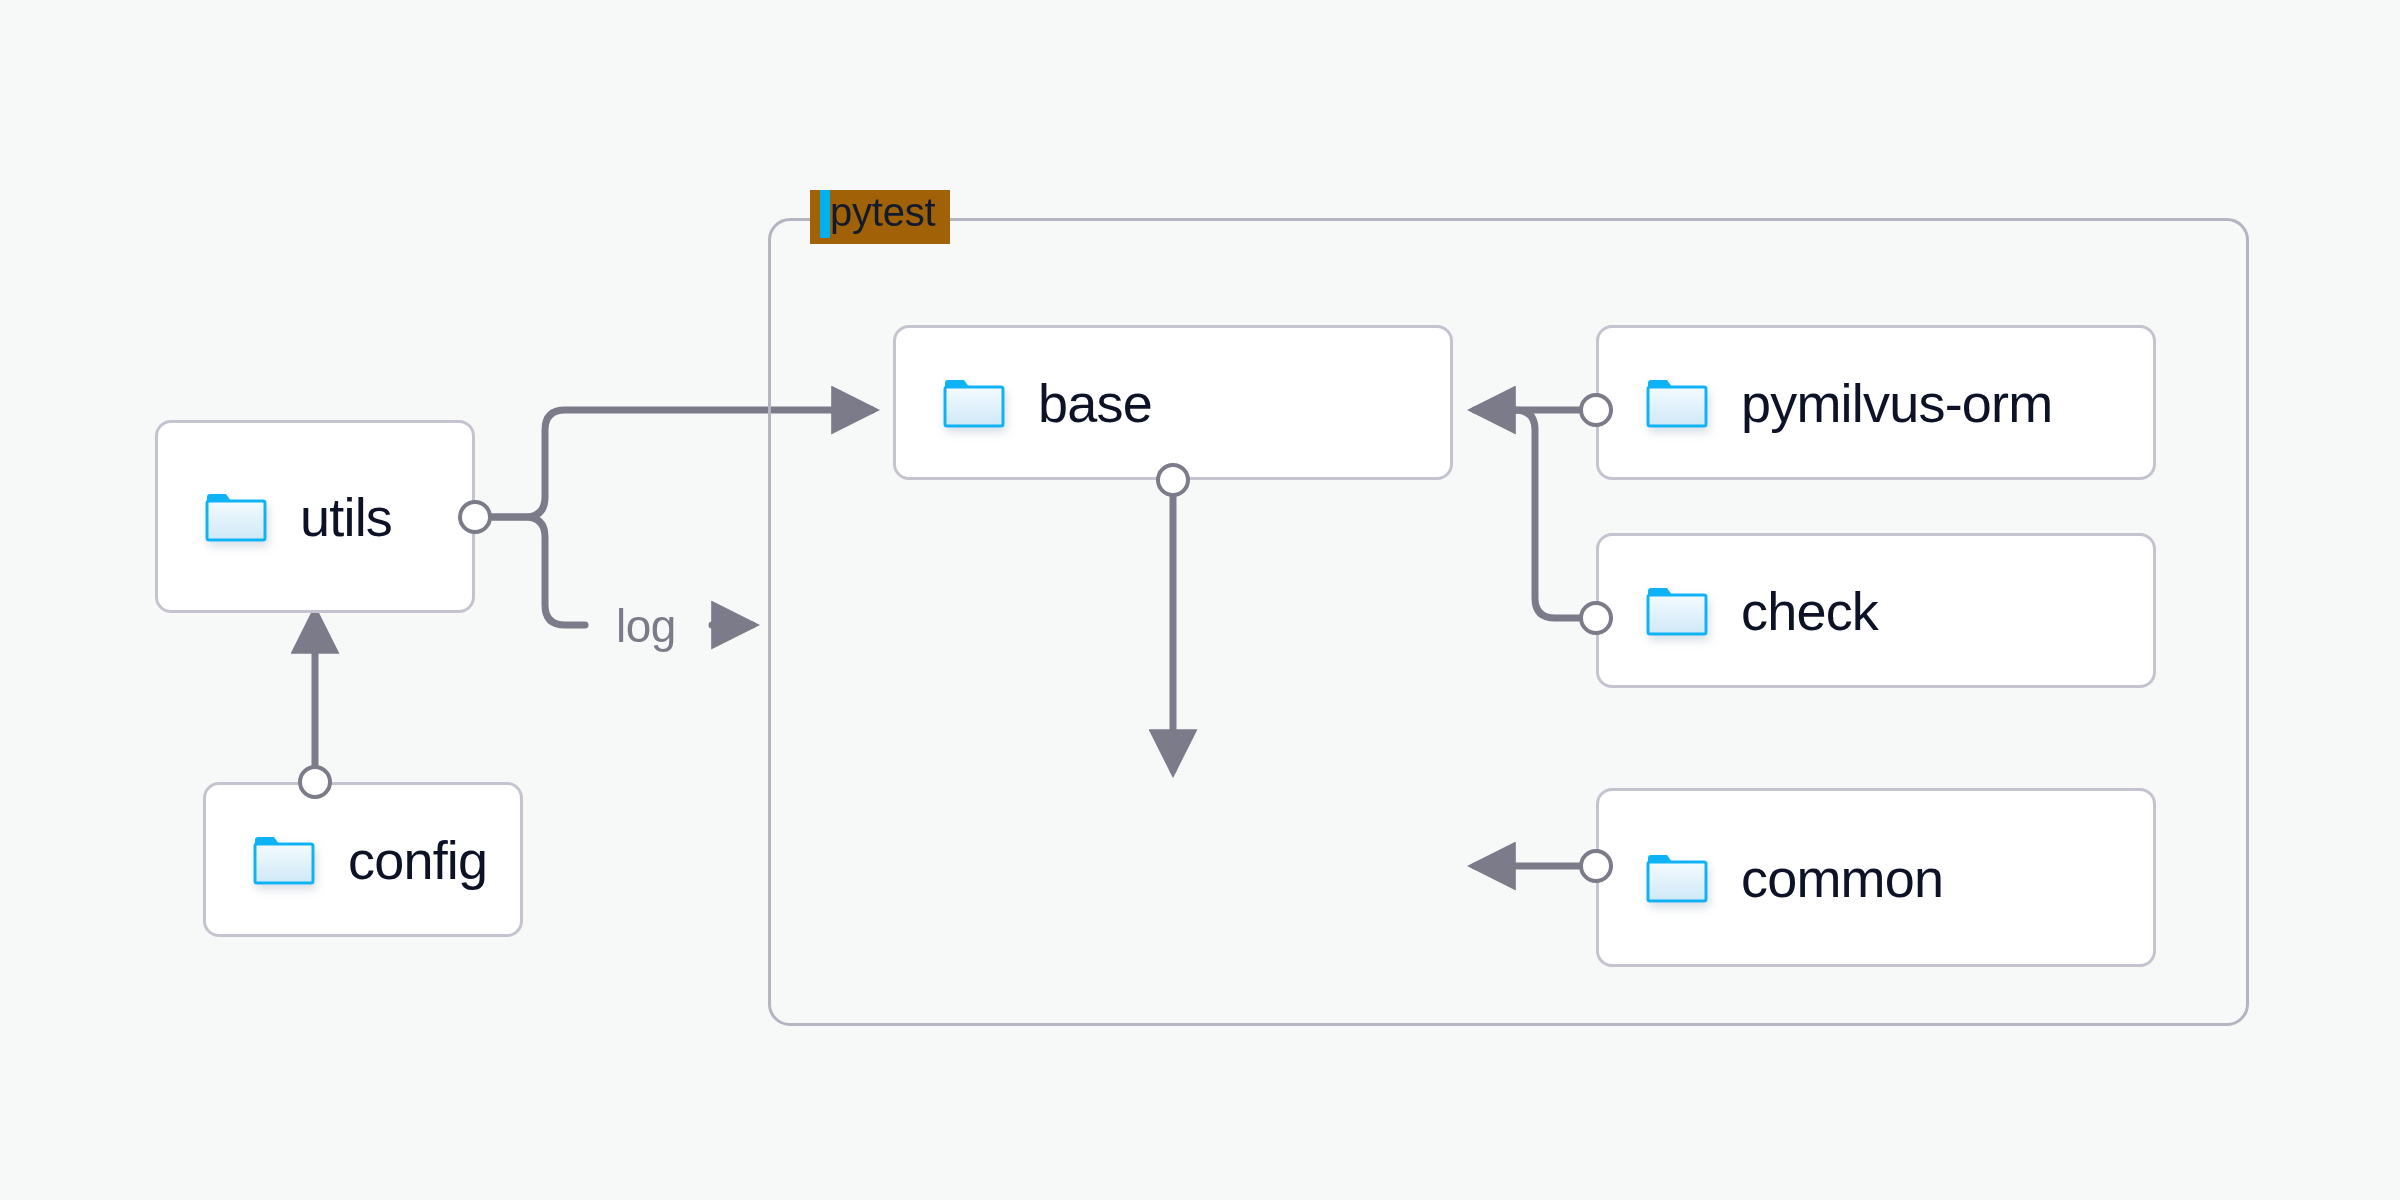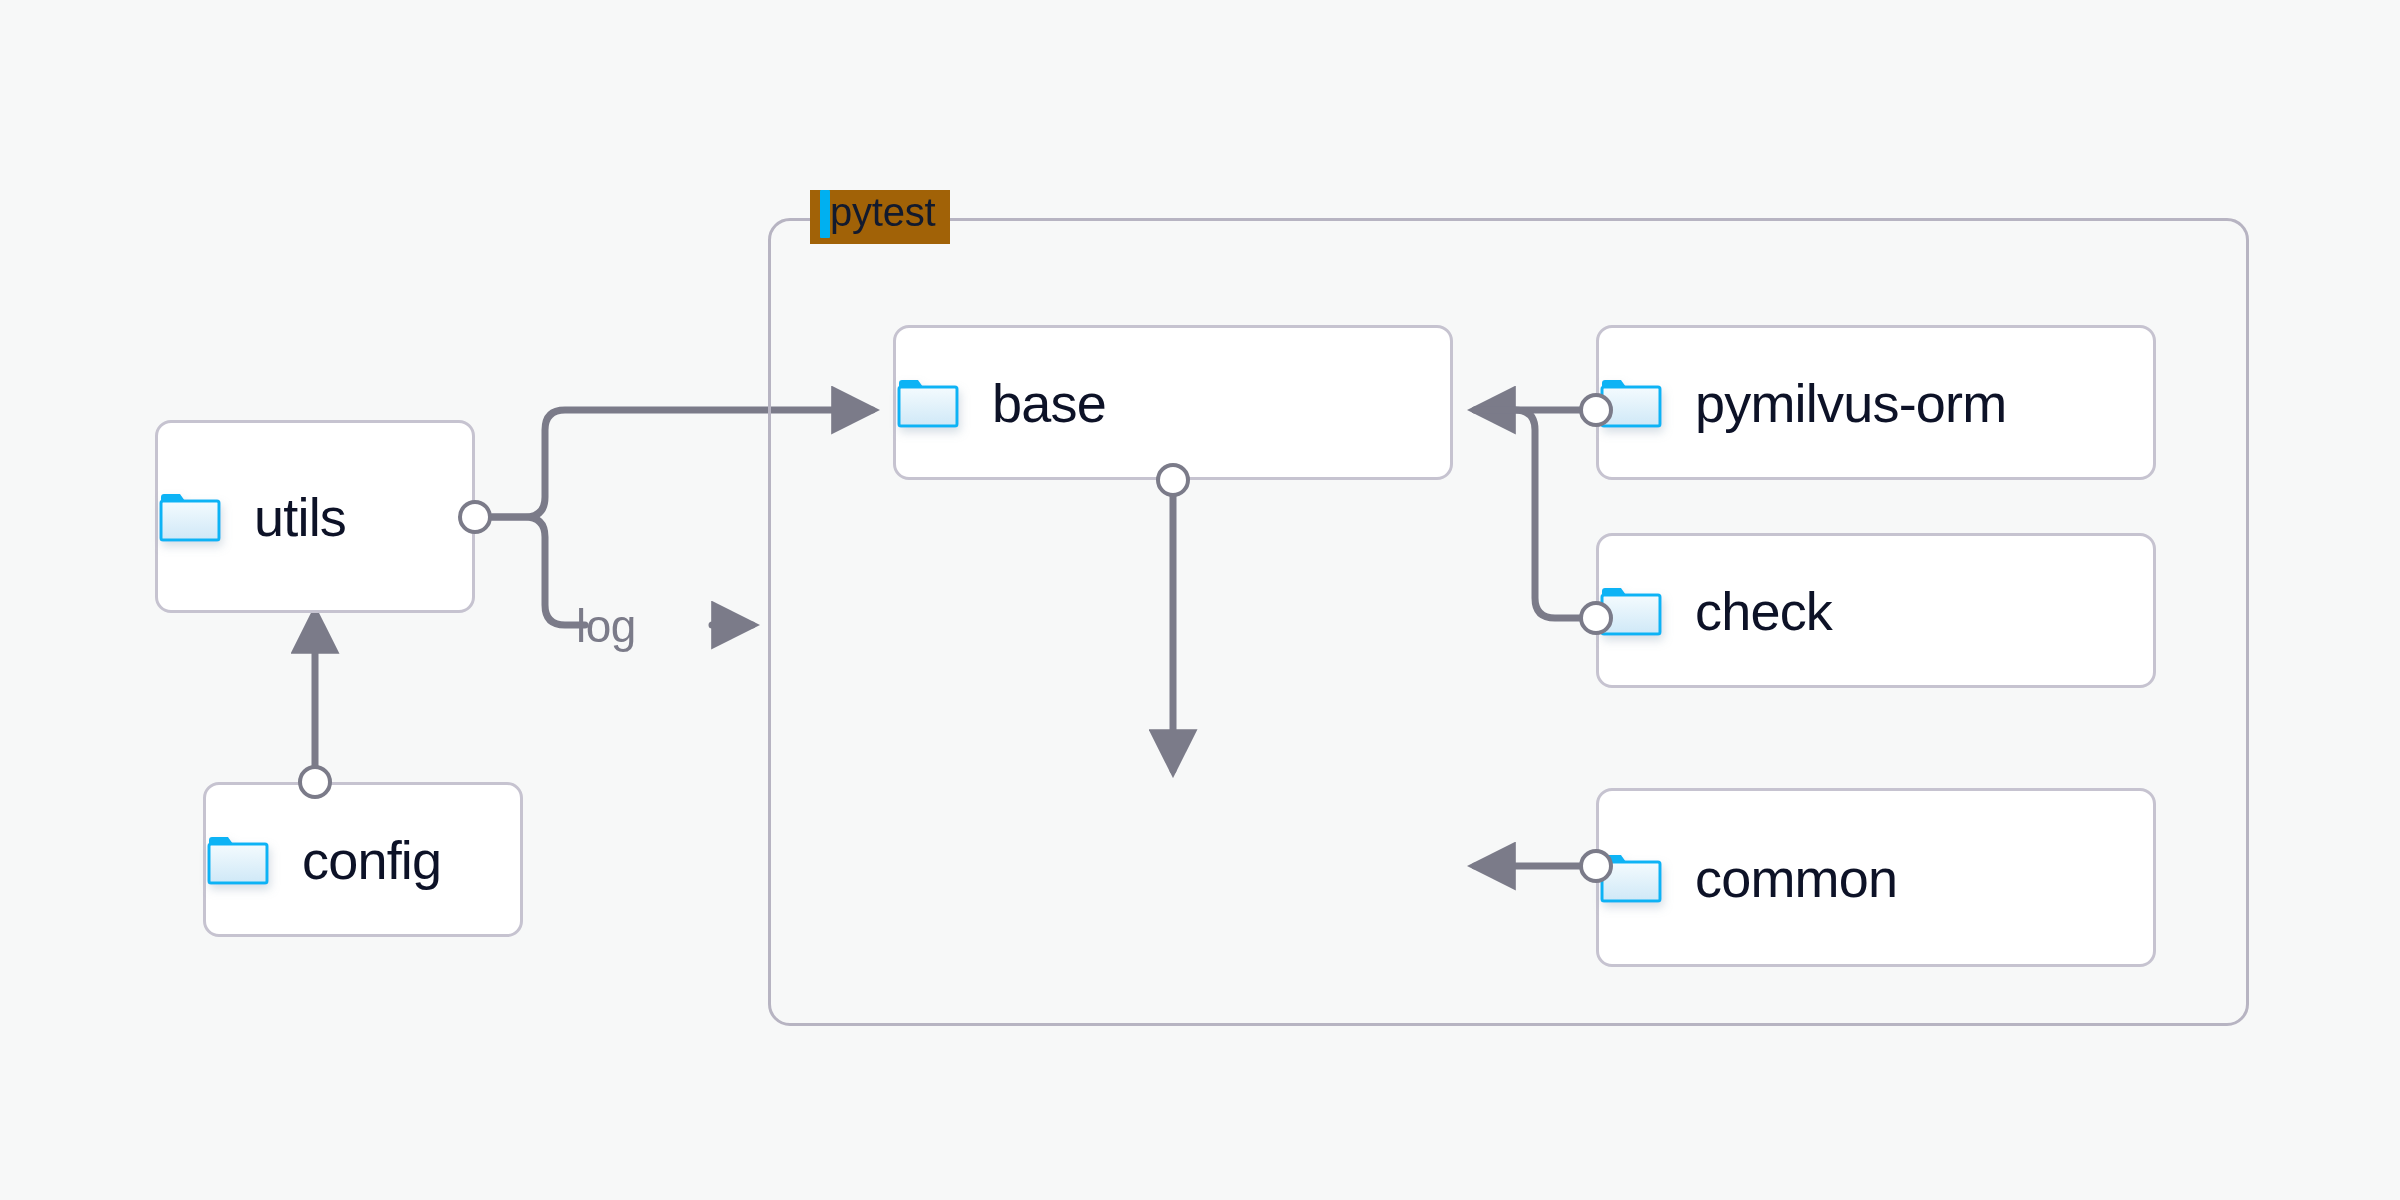"base" .node { padding-left: none -> 46px }
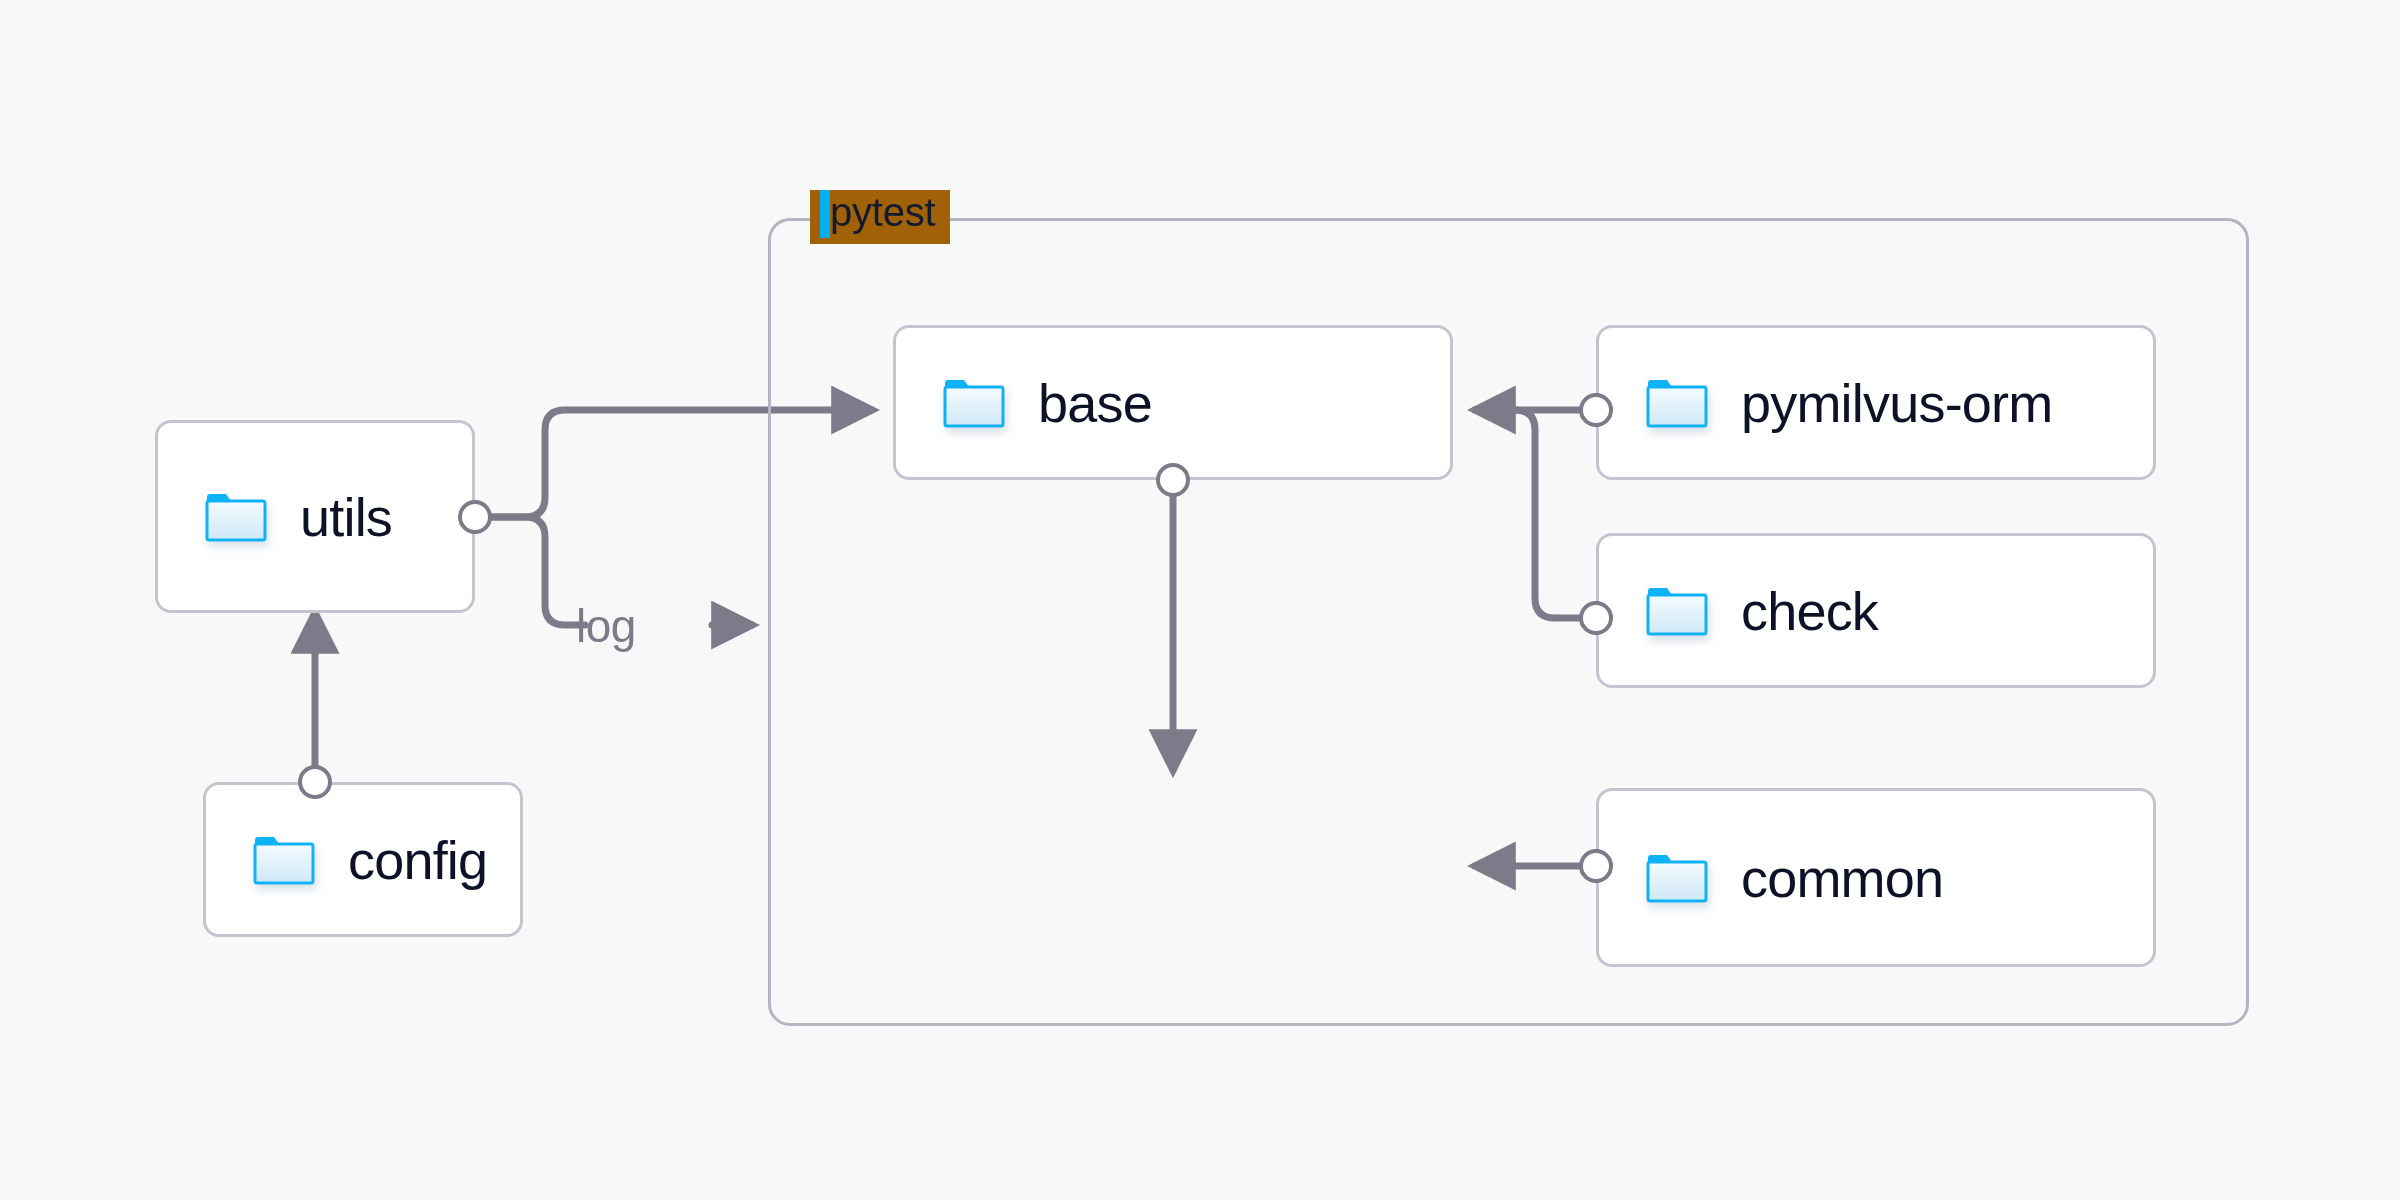"log" div.edge-label { left: 576px -> 616px }
